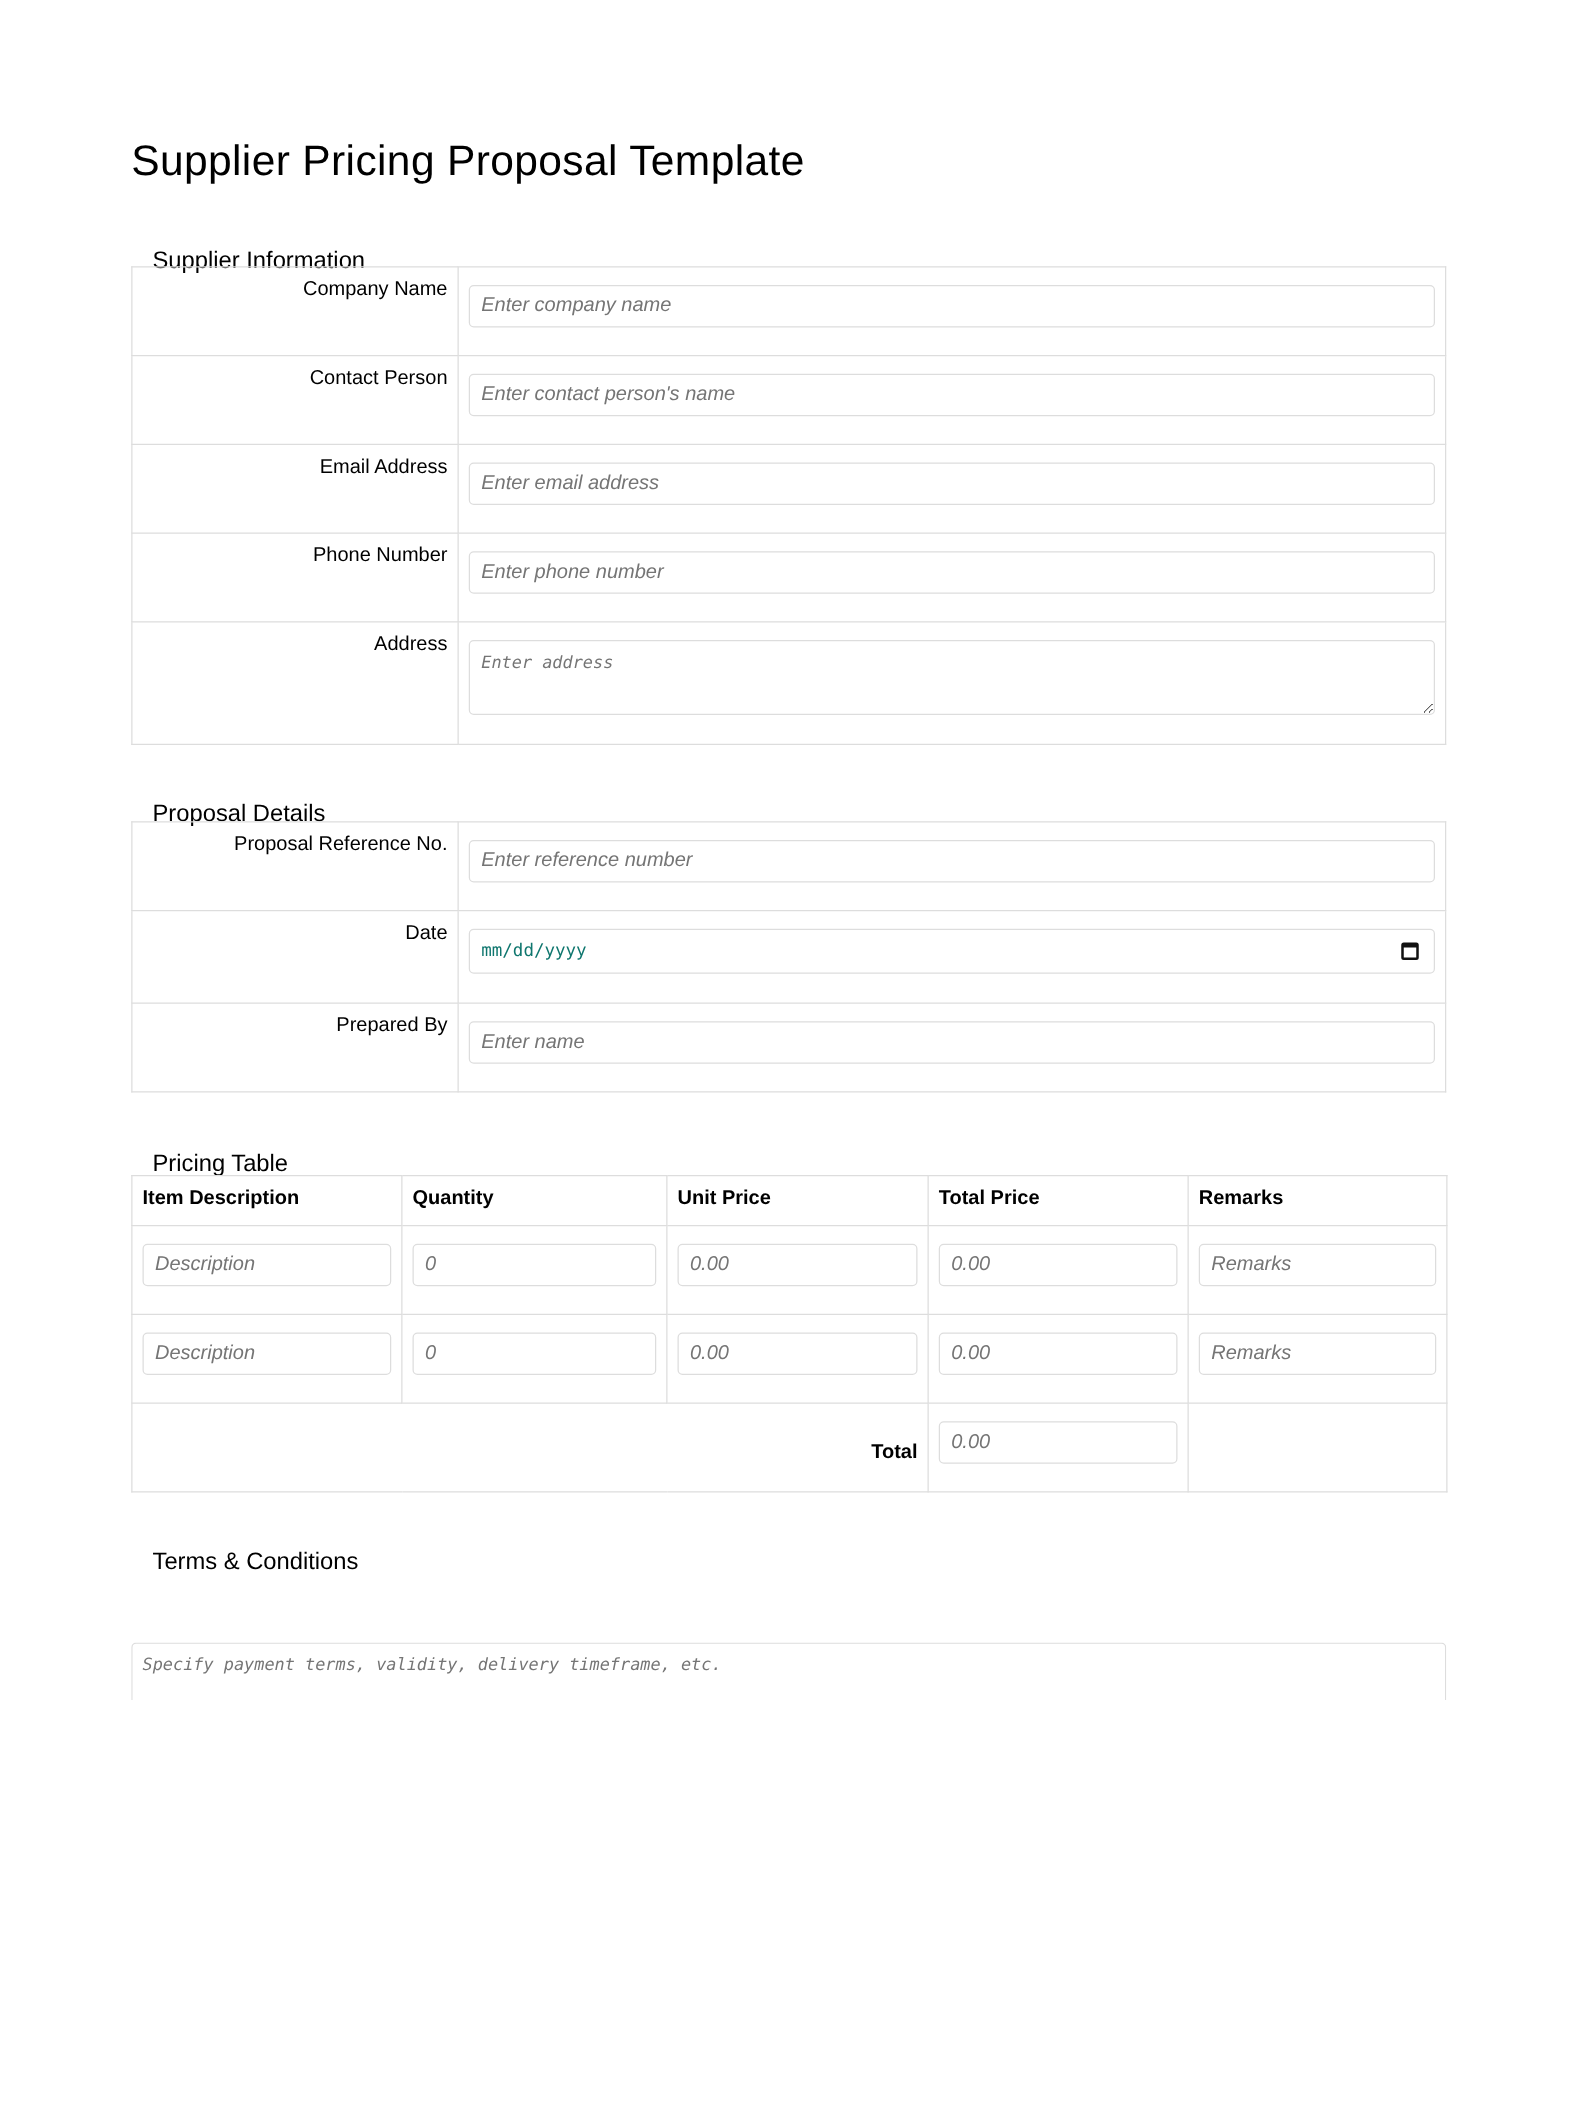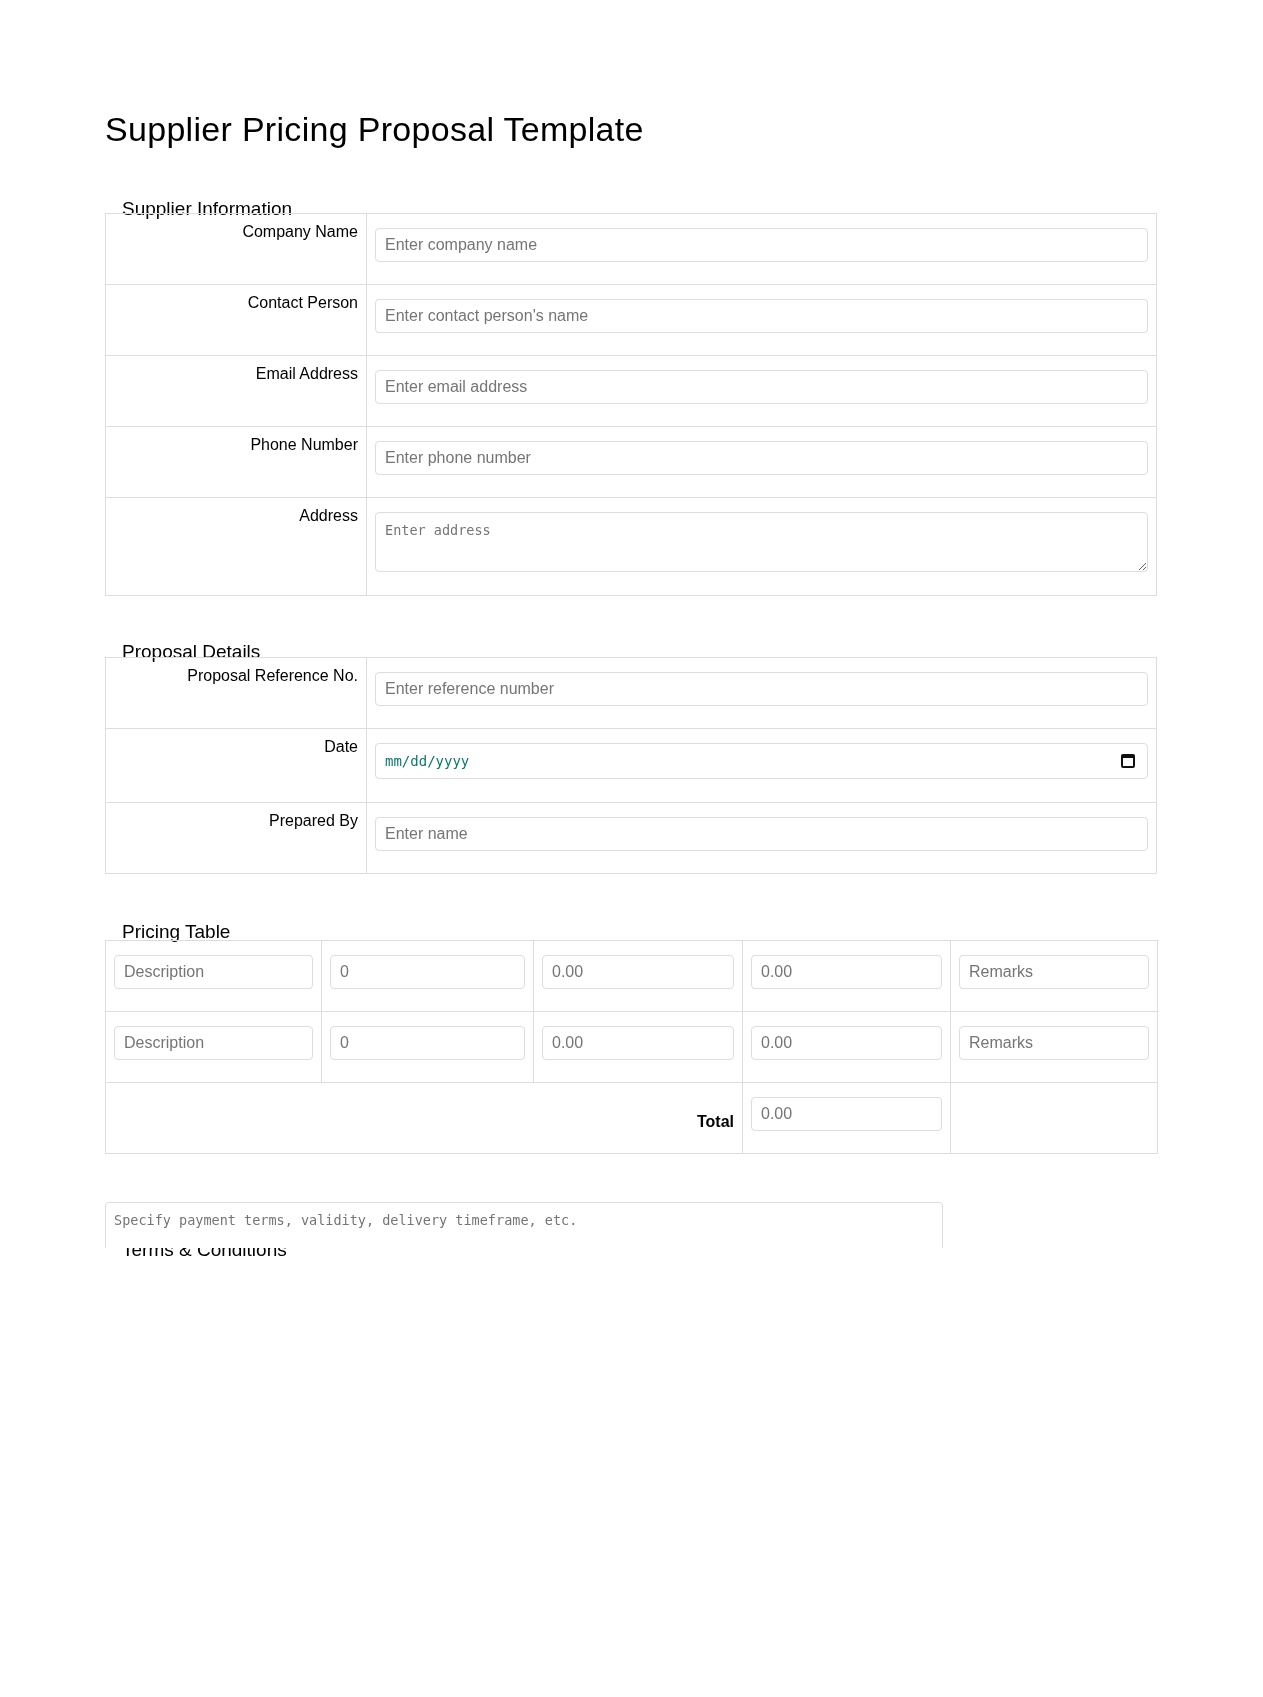"Enter company name" input, textarea { font-style: none -> italic }
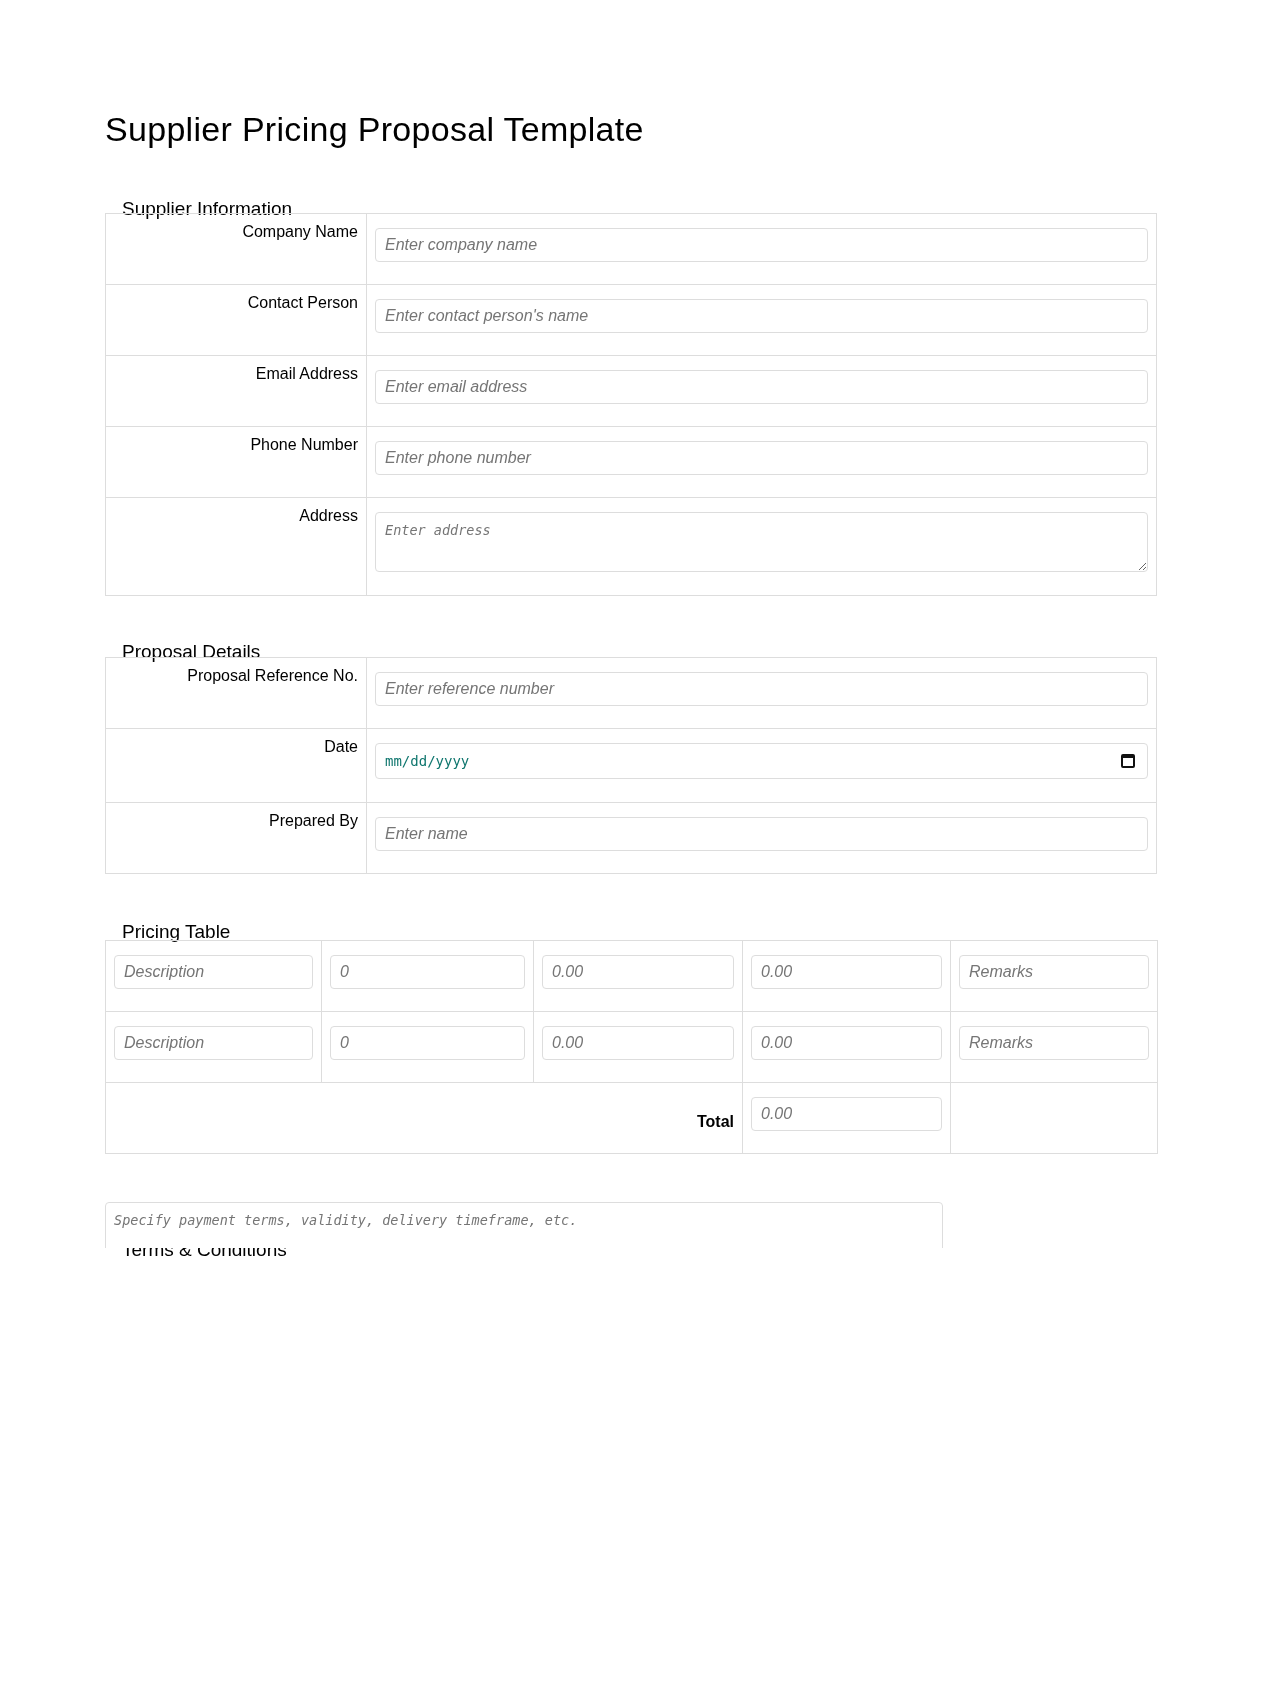"Item Description" tr { html: none -> <tr> <th>Item Description</th> <th>Quantity</th> <th>Unit Price</th> <th>Total Price</th> <th>Remarks</th> </tr> }
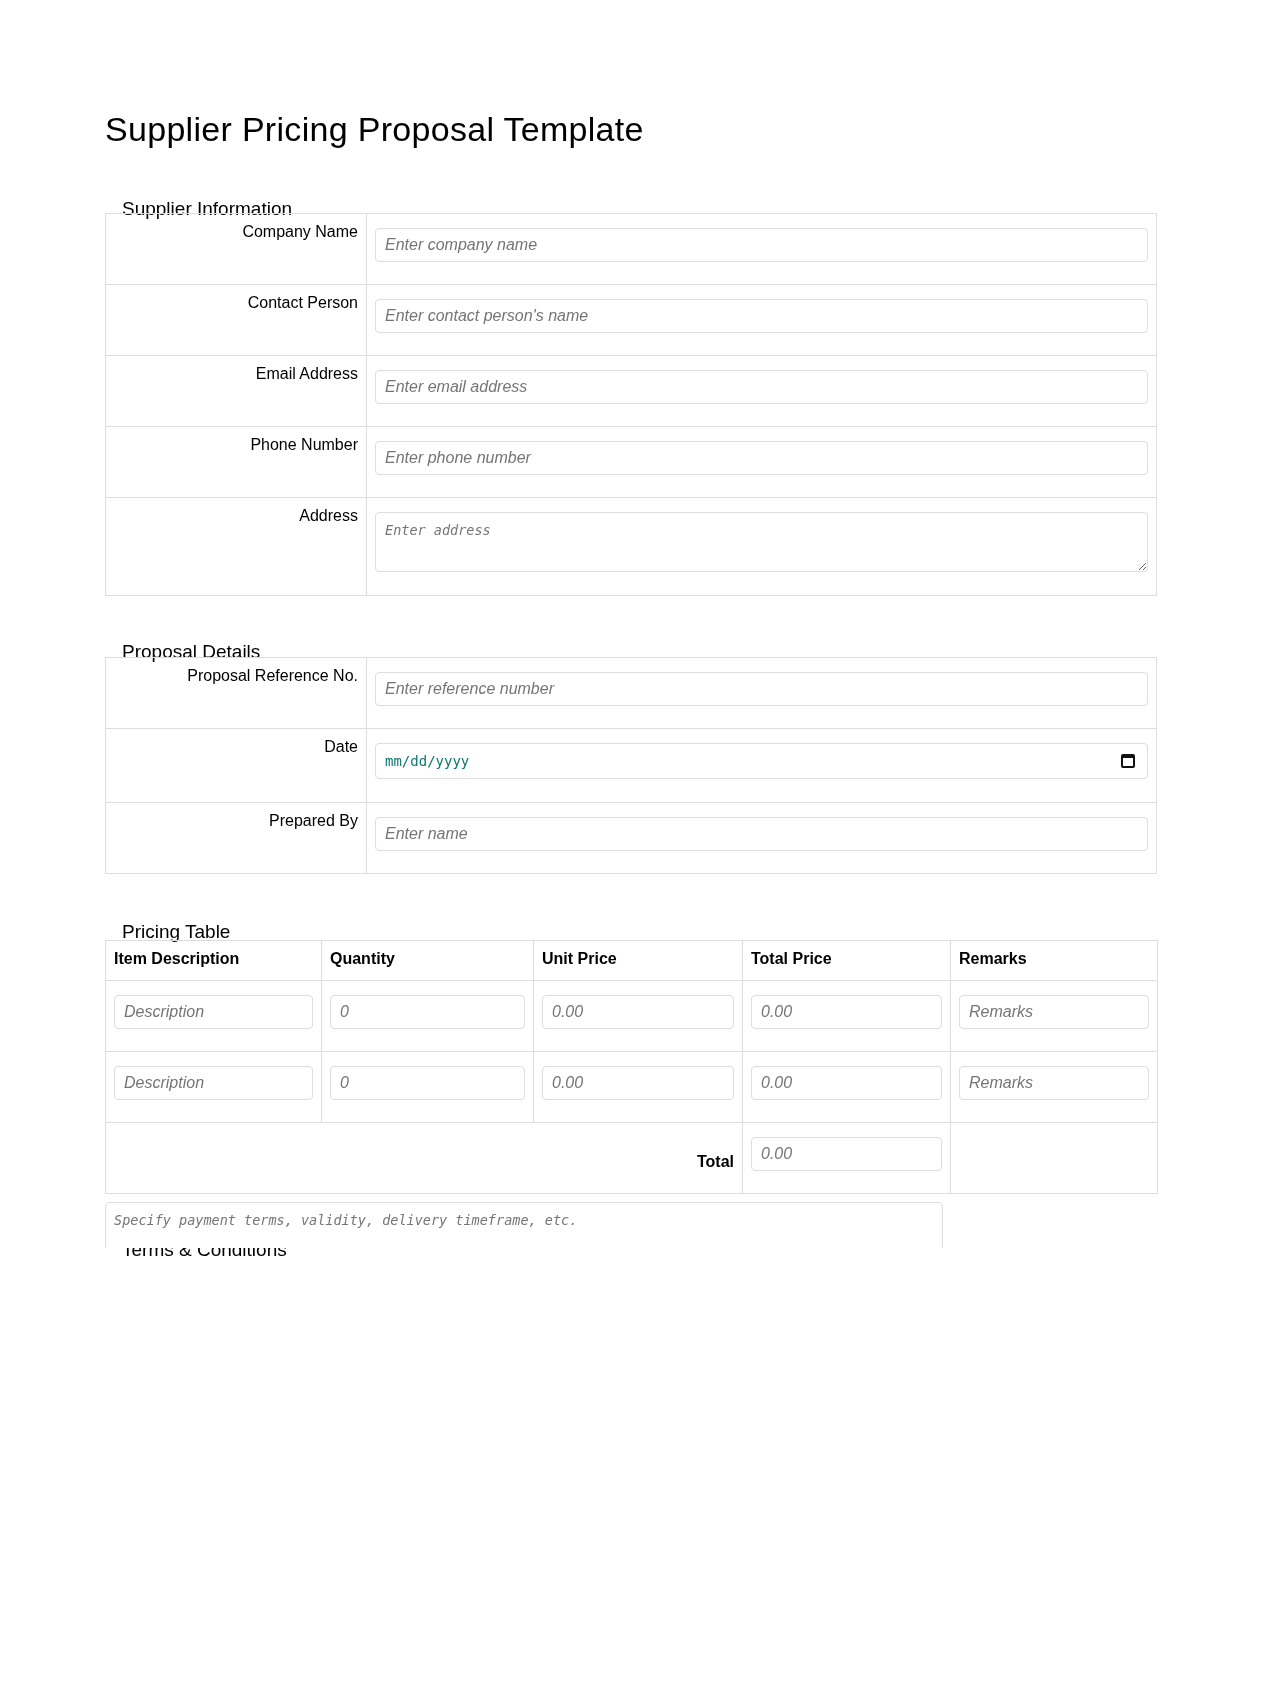"Specify payment terms, validity," .terms-clip { top: 1202px -> 1314px; width: 838px -> 1052px }
